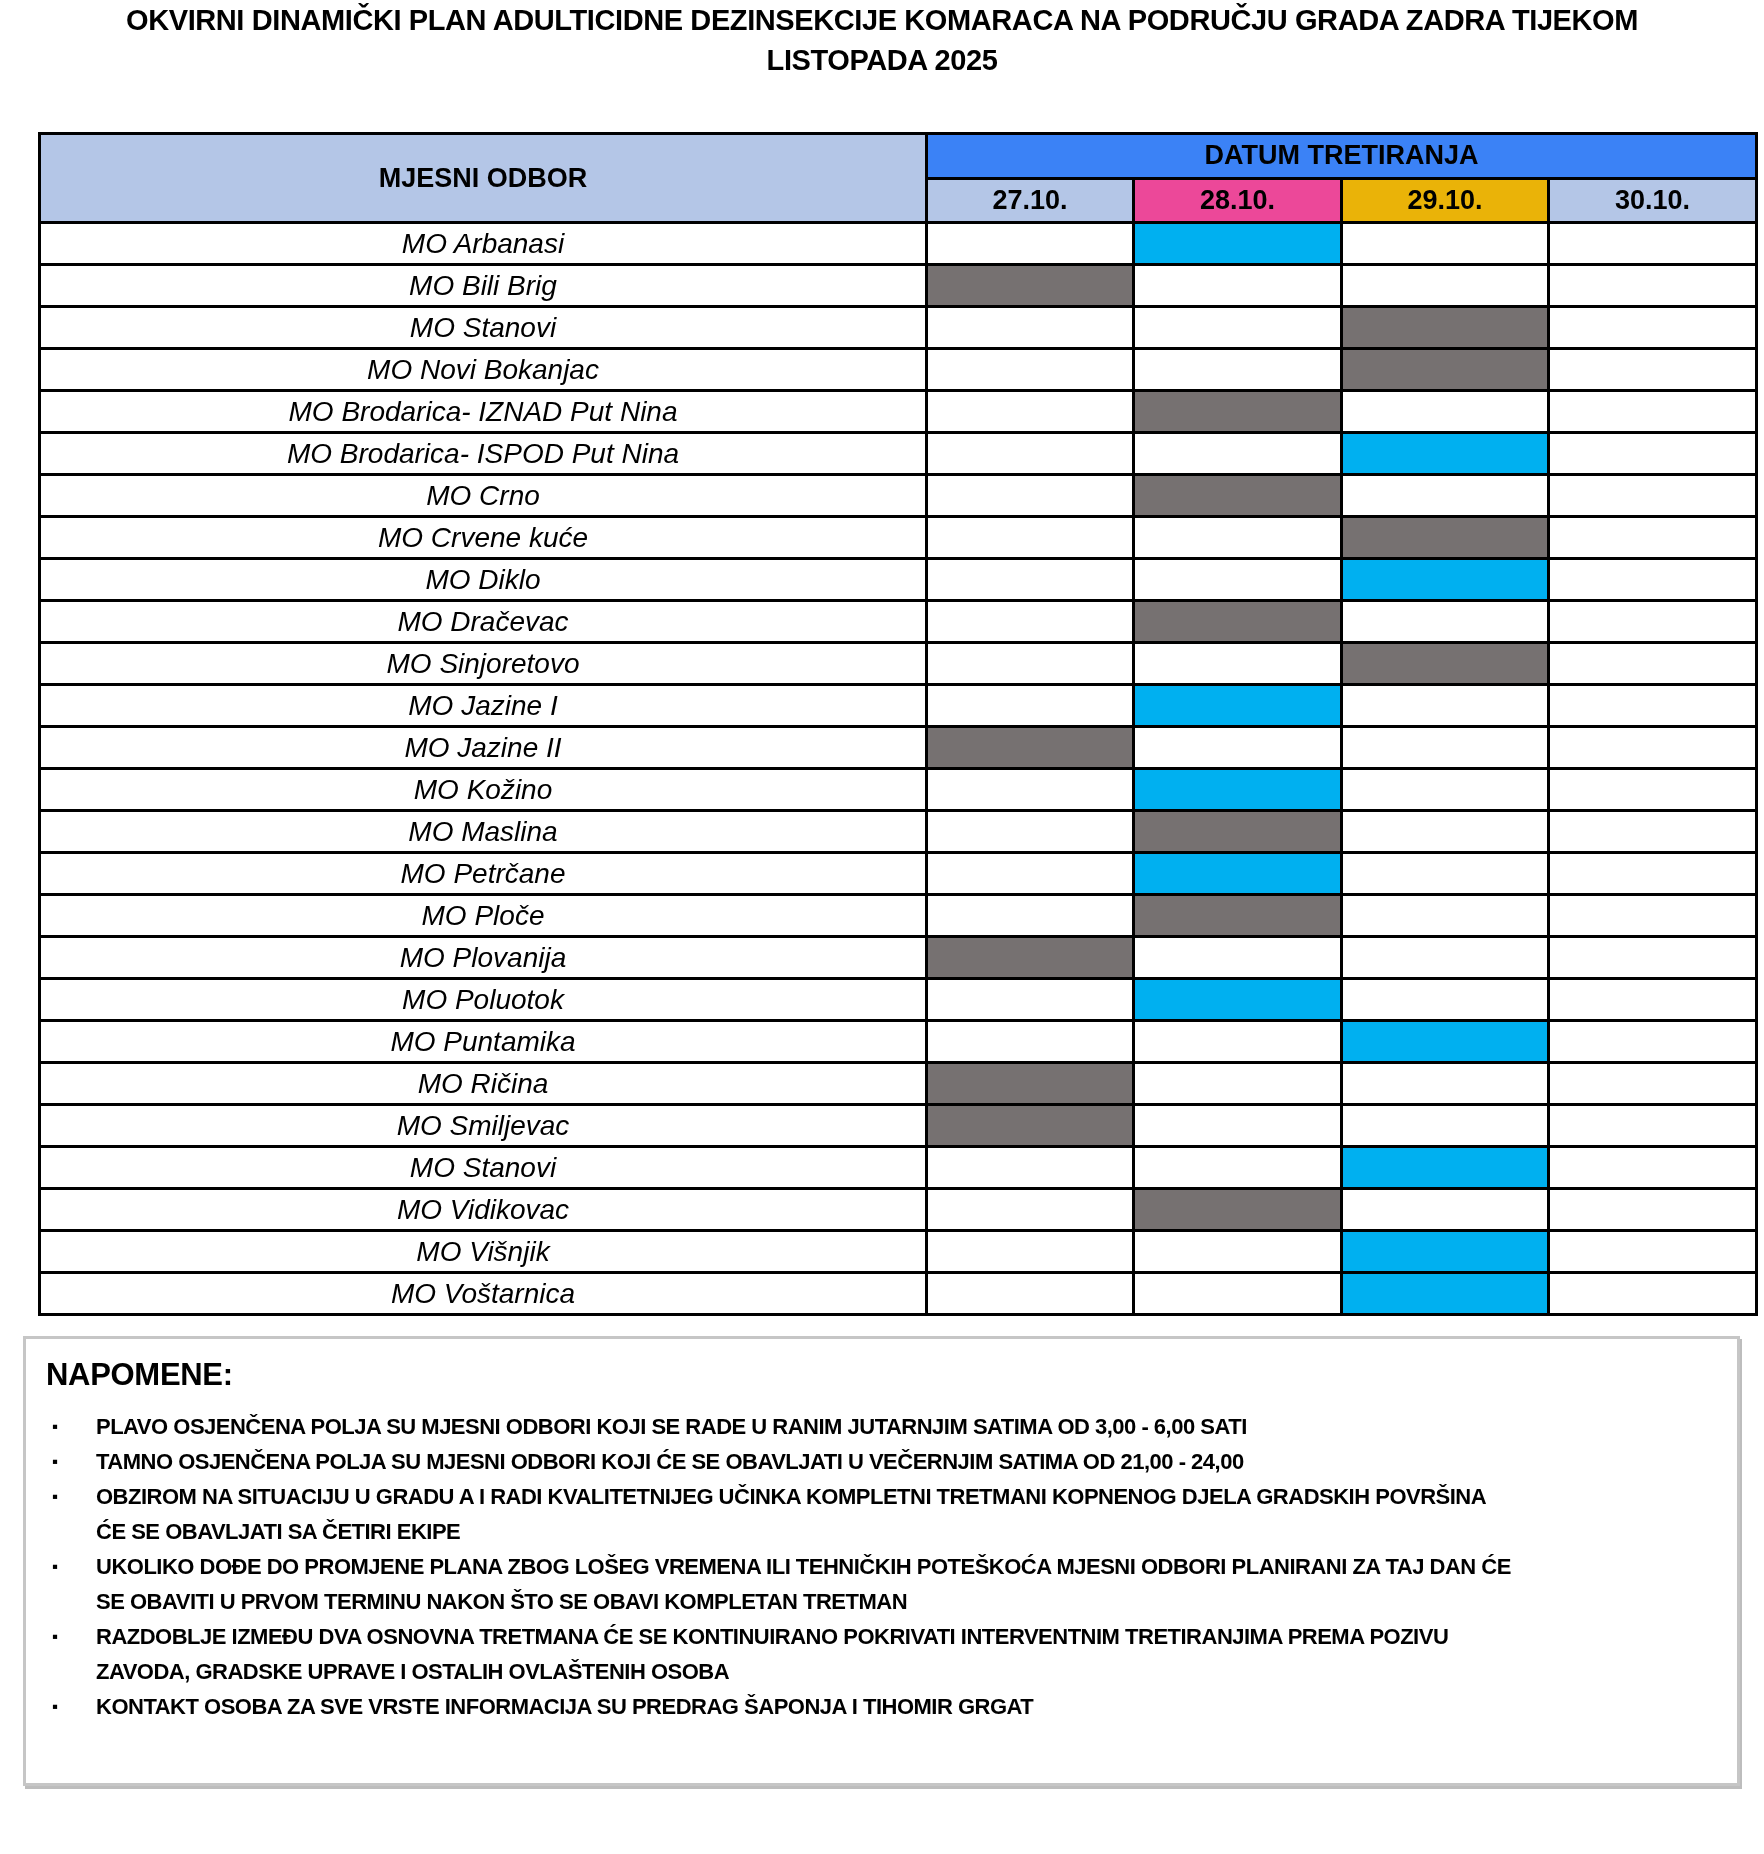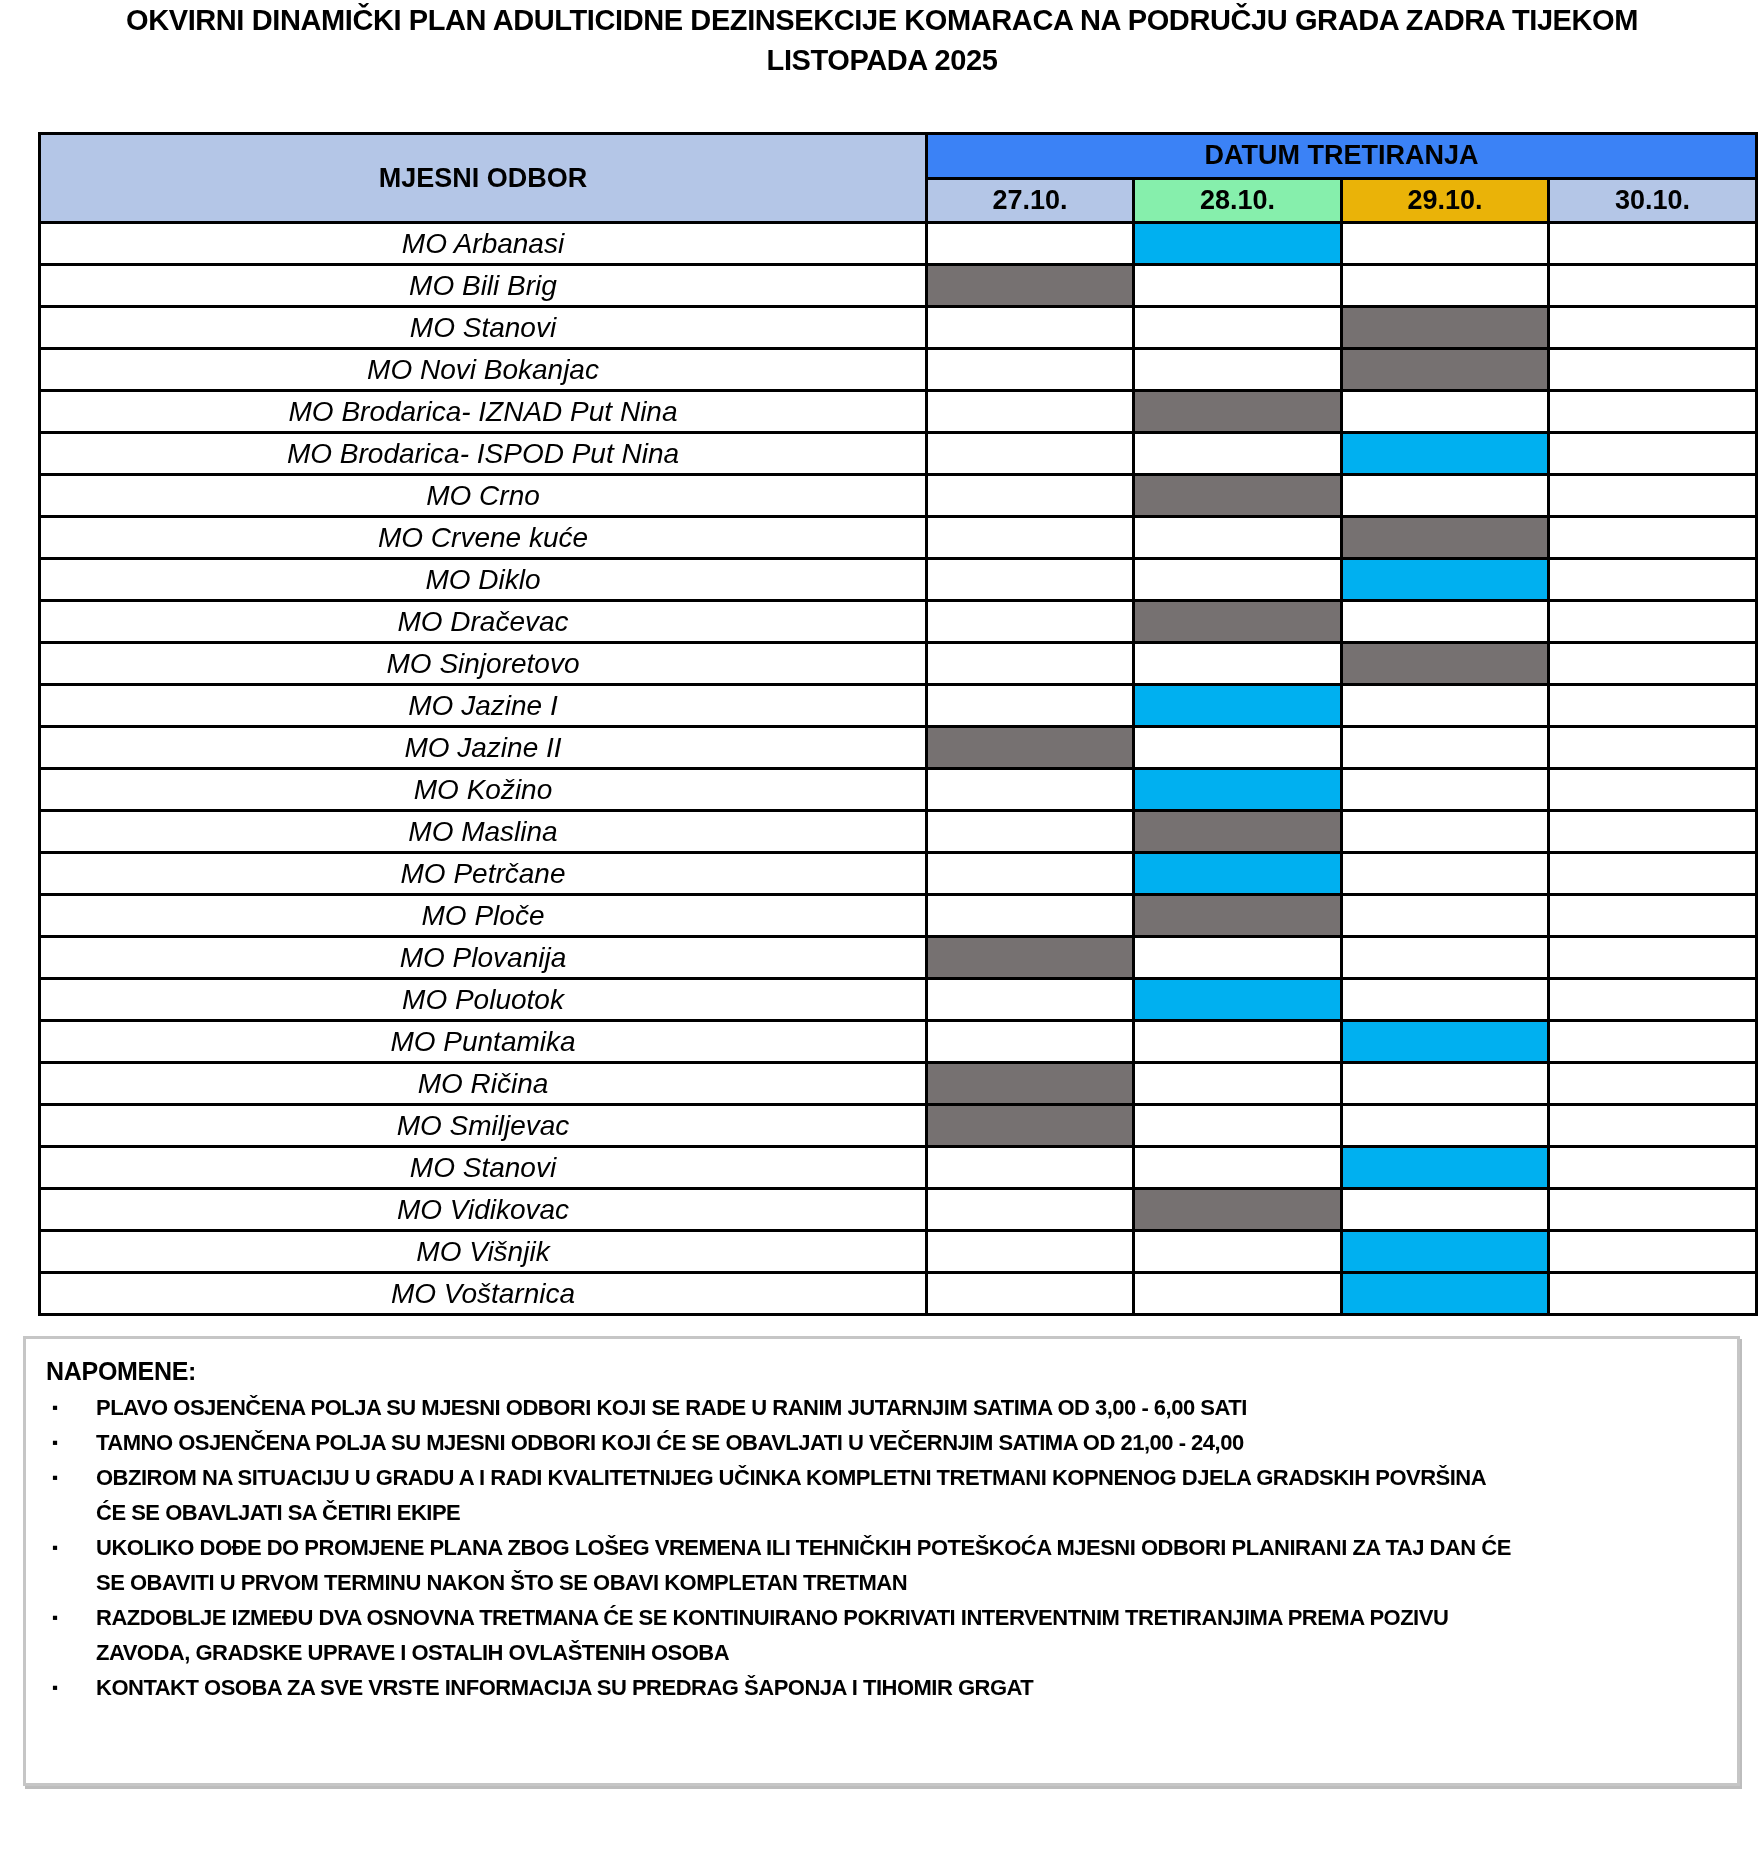"28.10." th.date-th { background: #86efac -> #ec4899 }
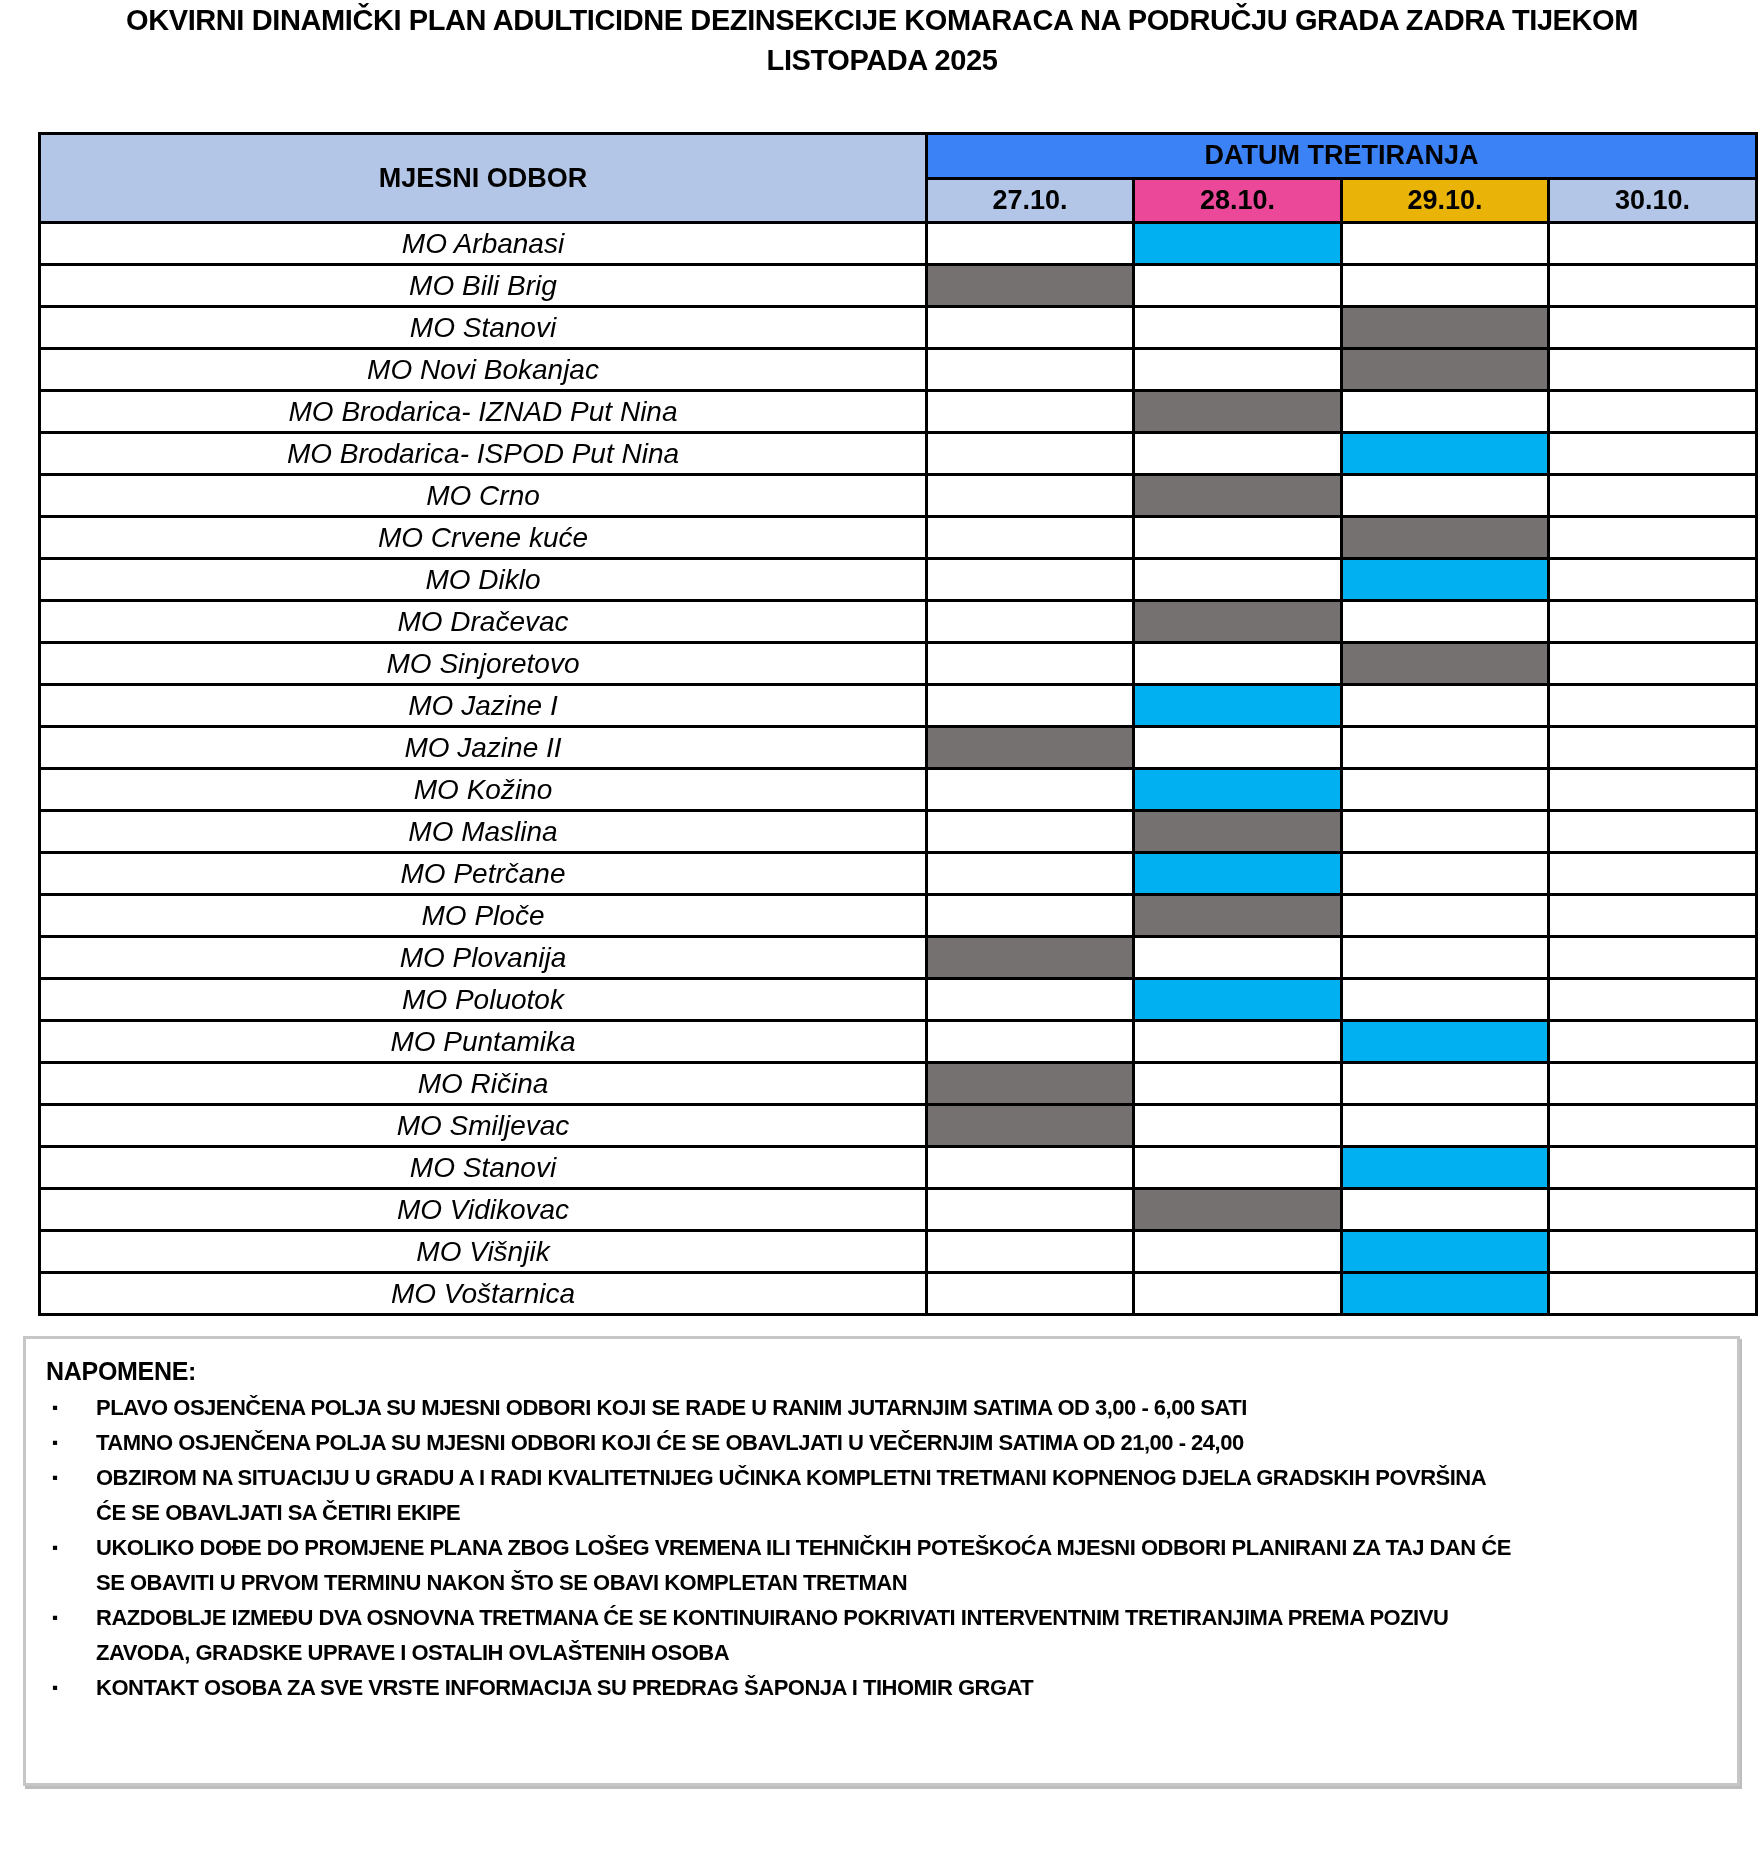"NAPOMENE:" .notes-heading { font-size: 25px -> 31px; margin-bottom: 4px -> 16px }
